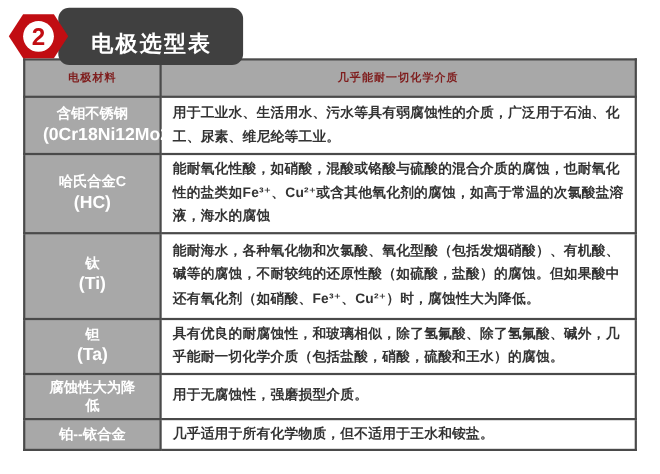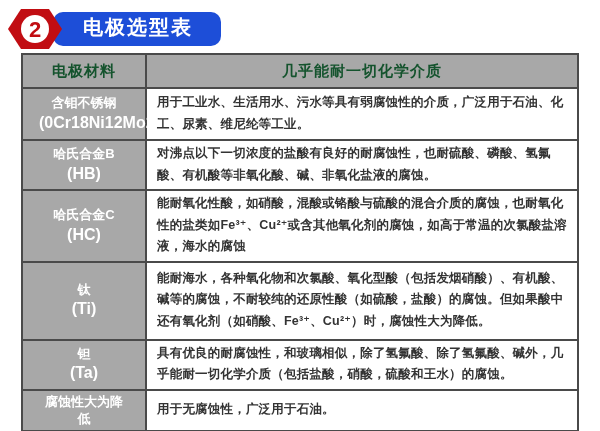"电极选型表" .title-pill { background: #1d4ed8 -> #404040; padding: 3px 28px 7px 30px -> 21px 28px 7px 30px }
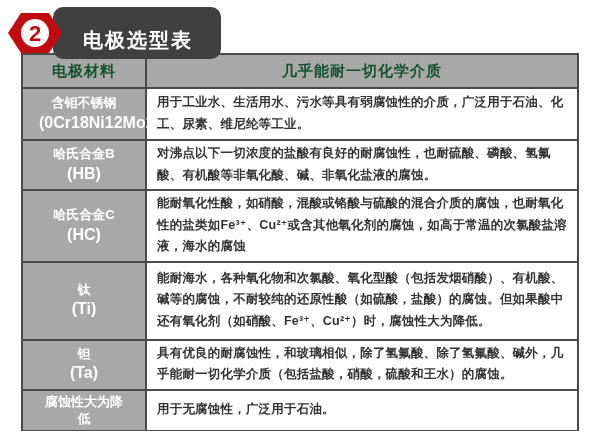"电极材料" th.hcell { color: #14532d -> #7f1d1d; font-size: 15px -> 10px }
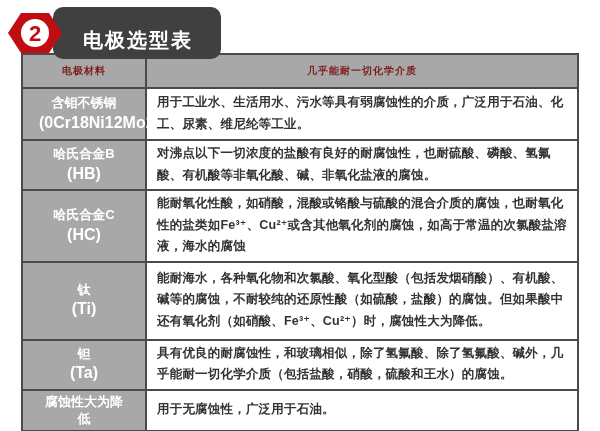"哈氏合金B" tr.r2 { html: <tr> <td> <div>哈氏合金B</div> <div>(HB)</div> </td> <td>对沸点以下一切浓度的盐酸有良好的耐腐蚀性，也耐硫酸、磷酸、氢氟酸、有机酸等非氧化酸、碱、非氧化盐液的腐蚀。</td> </tr> -> none }
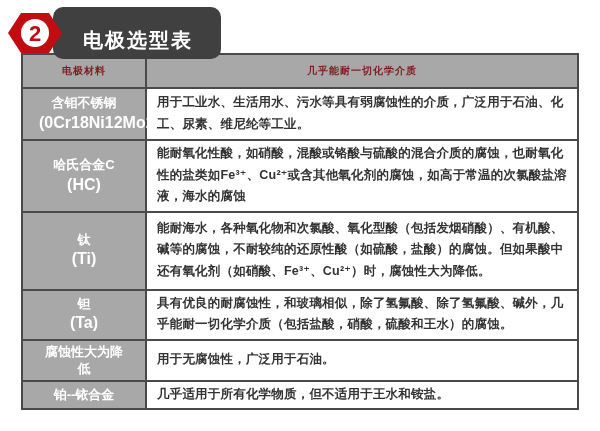"用于无腐蚀性，广泛用于石油。" td.desc { text: 广泛用于石油 -> 强磨损型介质 }
